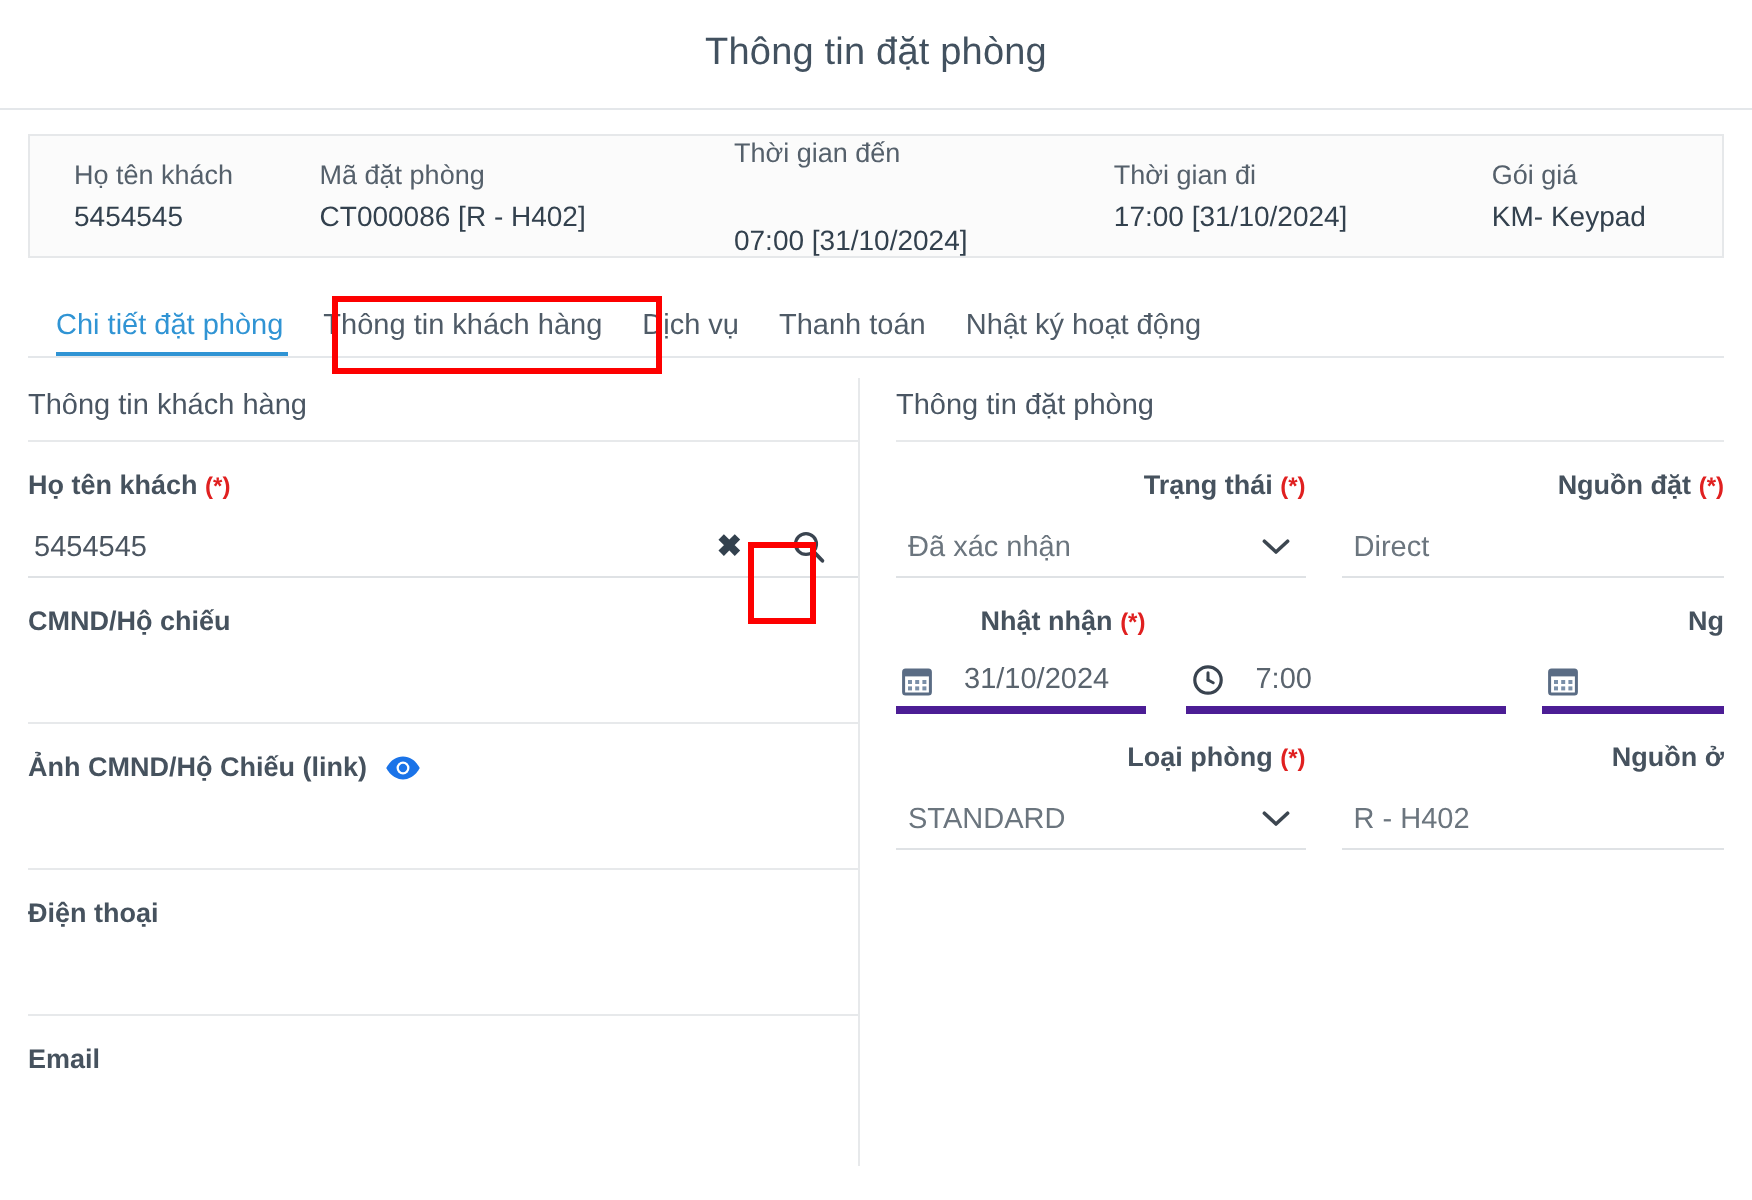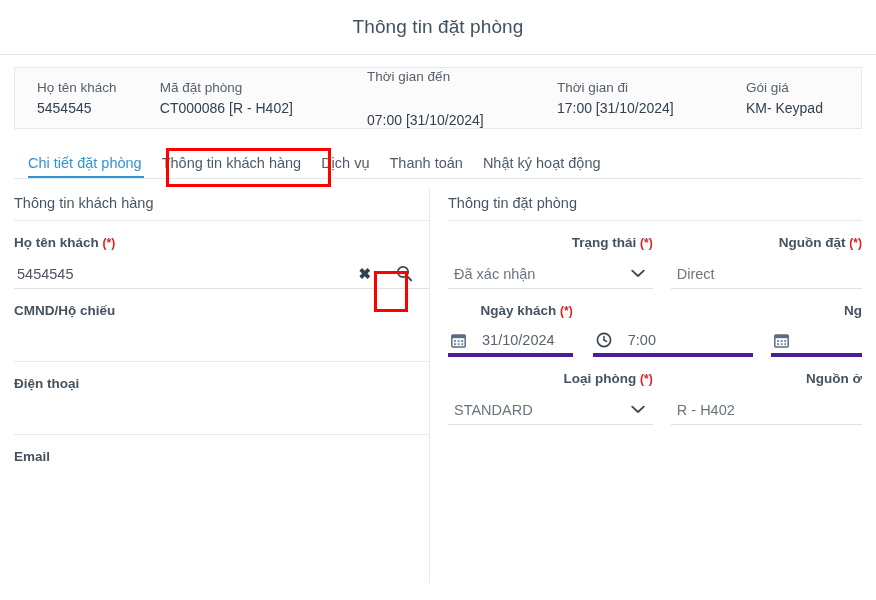"Ngày khách" span { text: Ngày khách -> Nhật nhận }
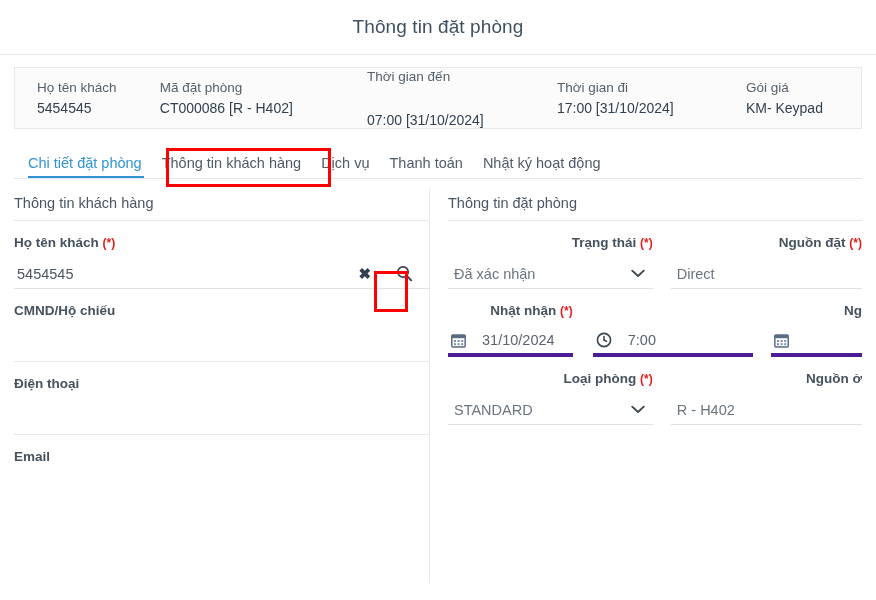"Ảnh CMND/Hộ Chiếu (link)" div.field { html: none -> <div> <div> <span>Ảnh CMND/Hộ Chiếu (link)</span> <span> <svg> <path></path> <circle></circle> <circle></circle> </svg> </span> </div> <div></div> </div> }
